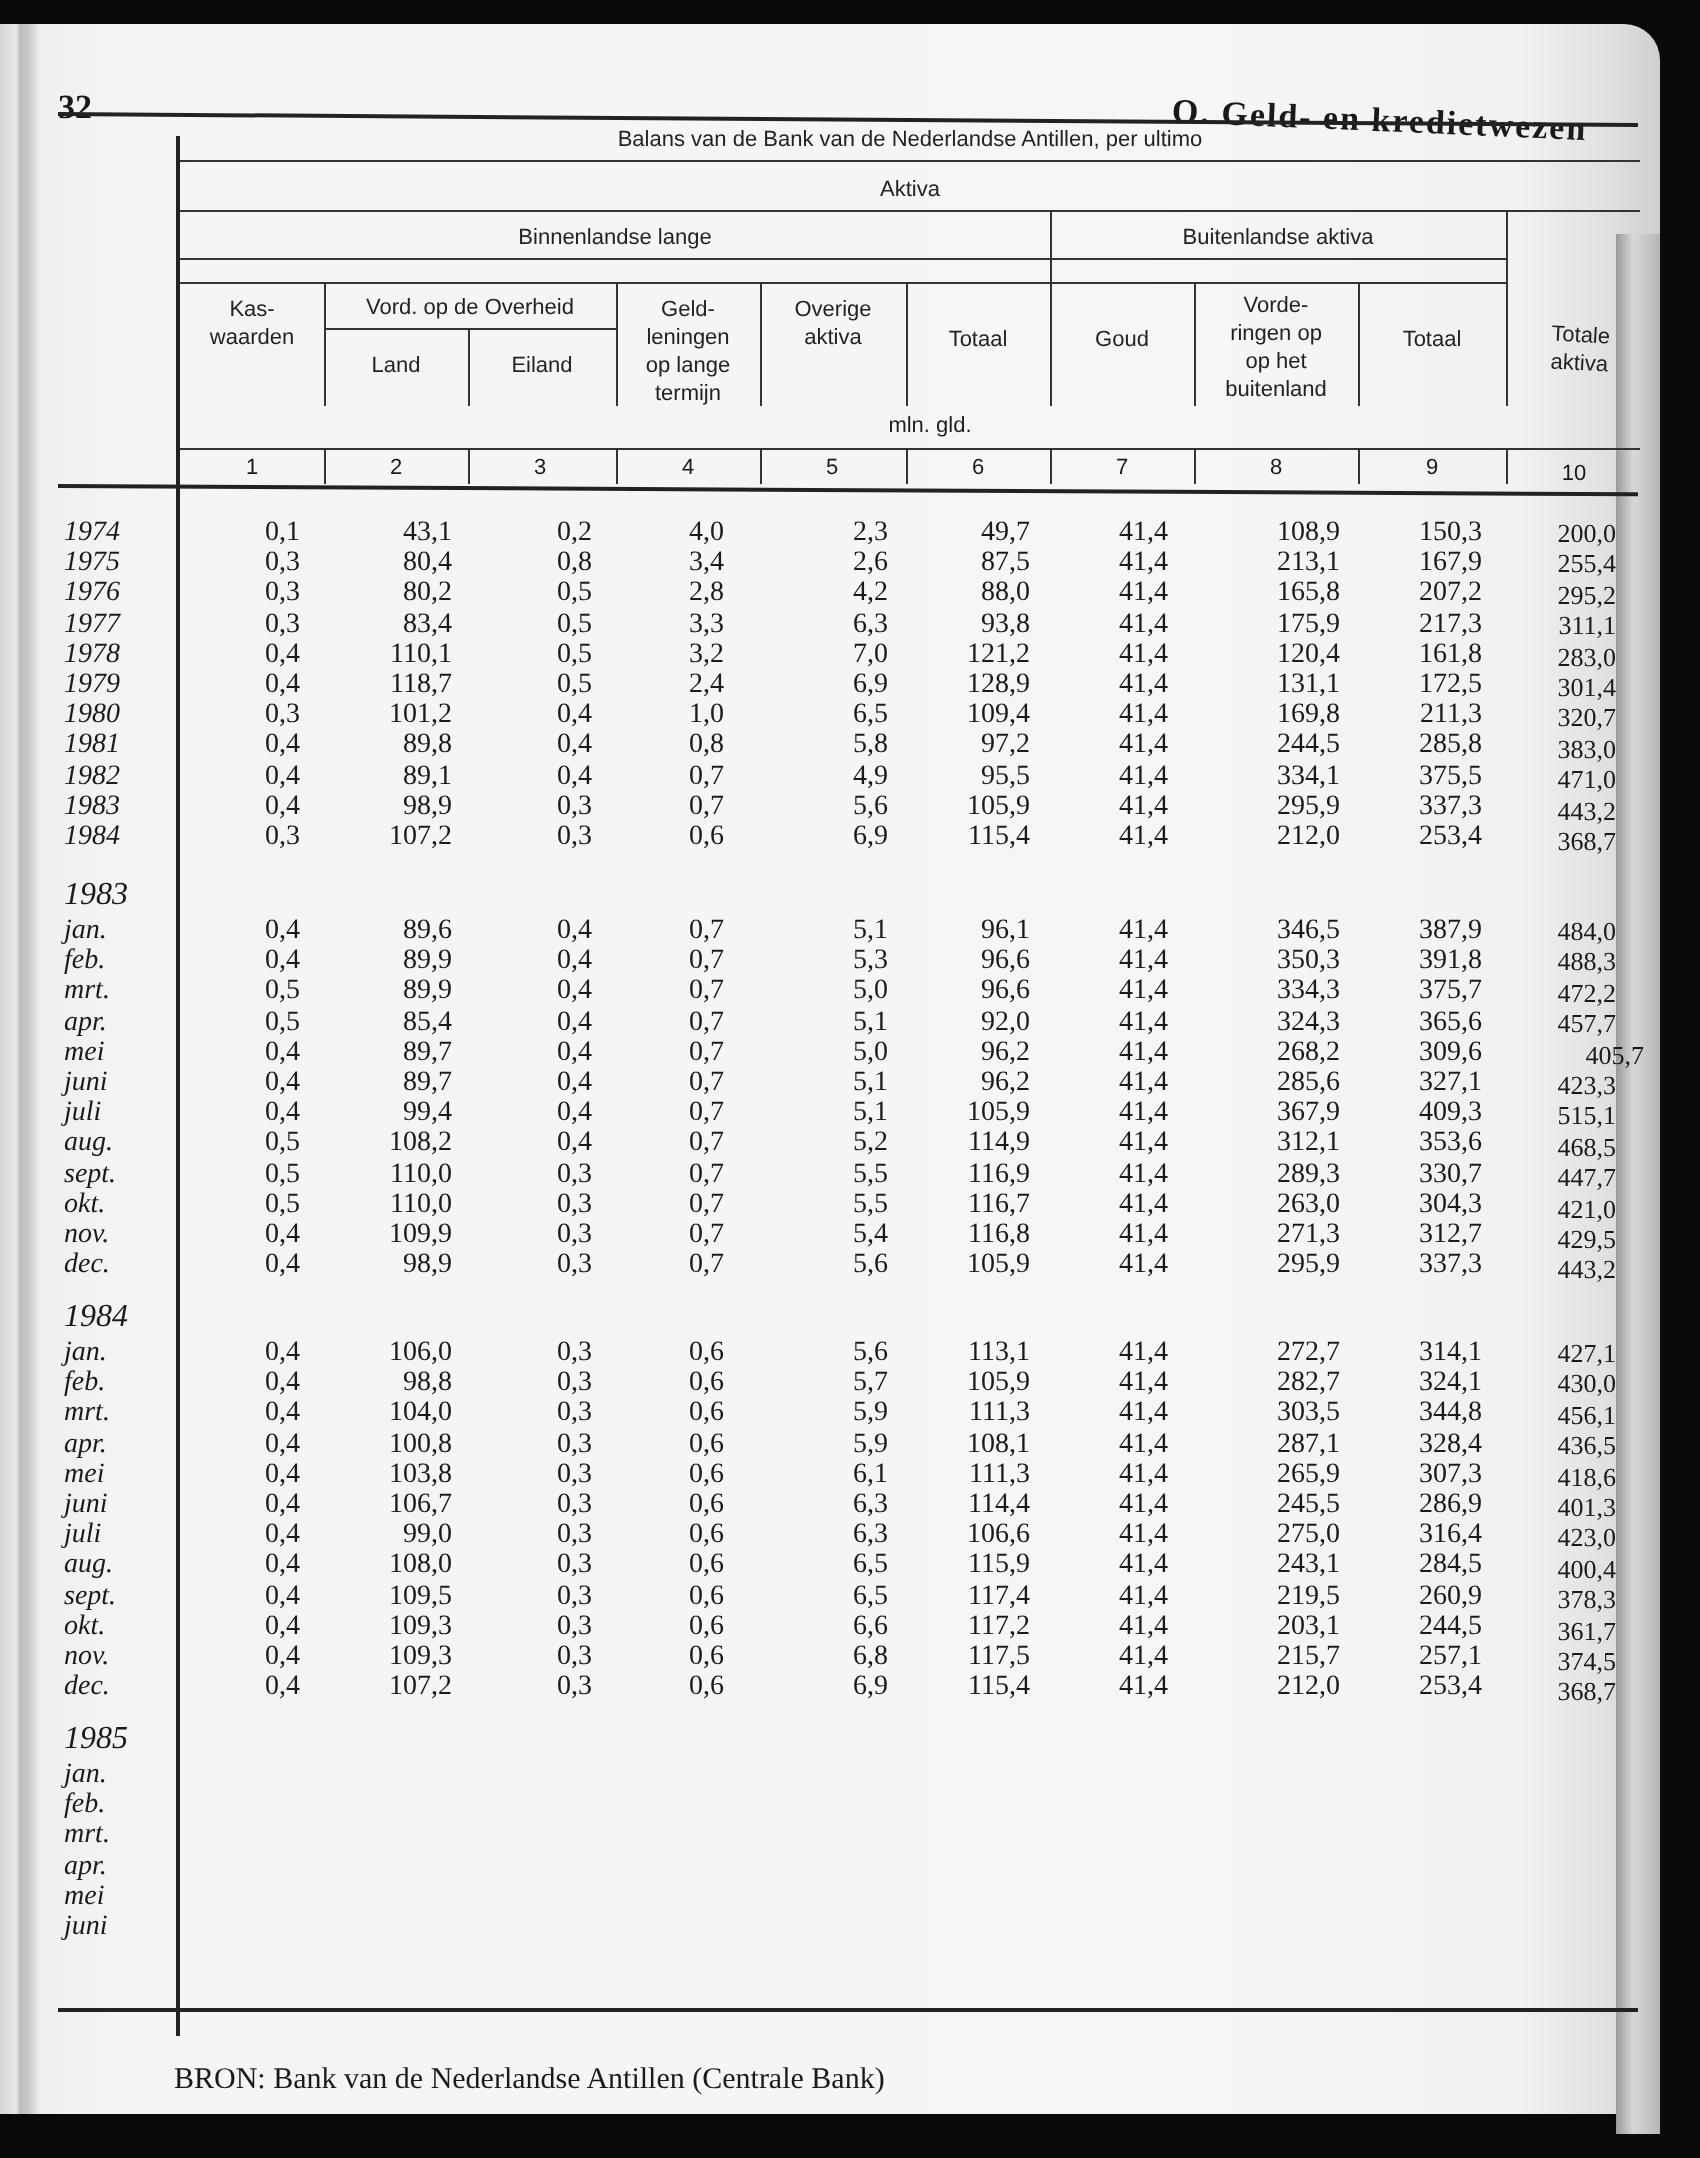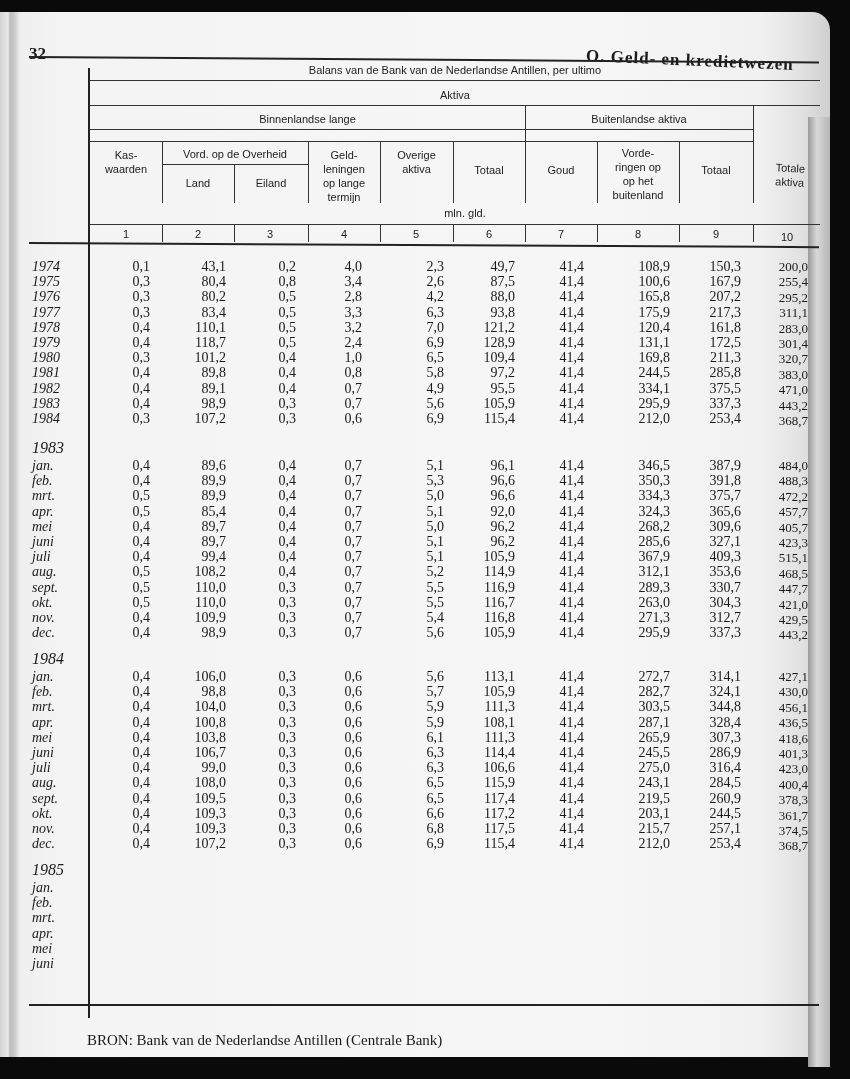"100,6" span.c { text: 100,6 -> 213,1 }
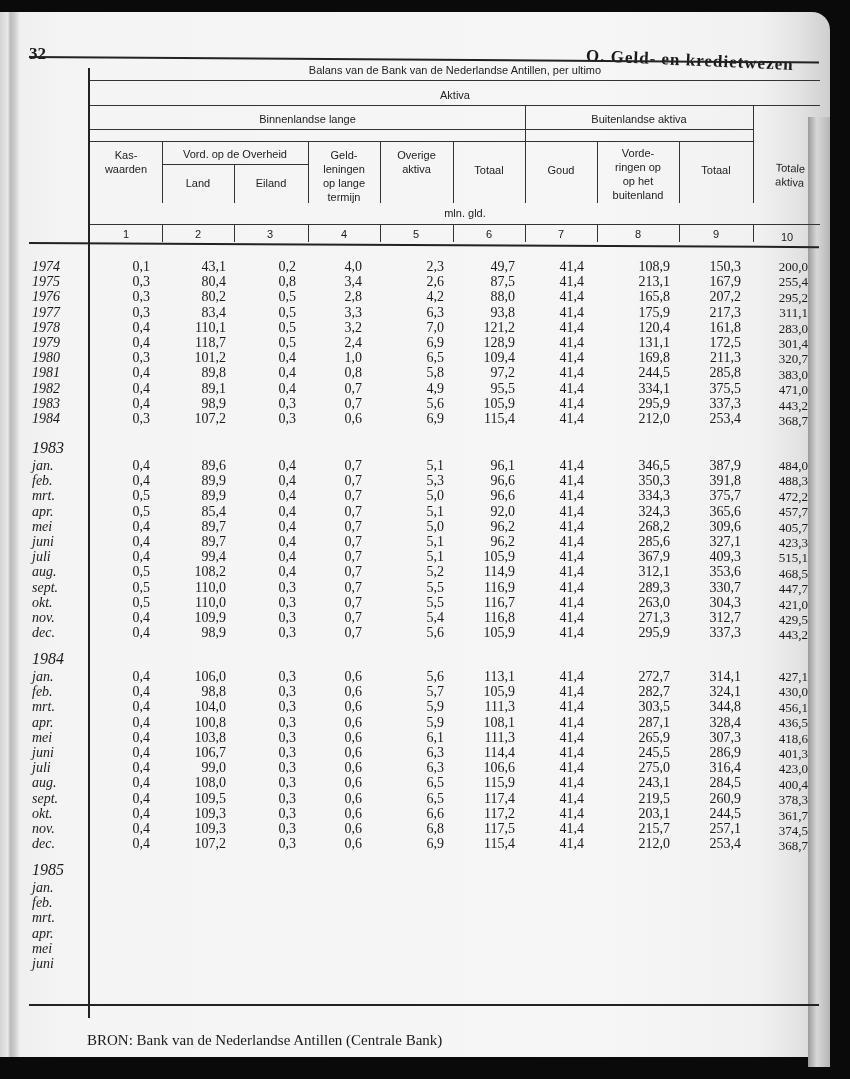"405,7" span.c { right: 22px -> 8px }
